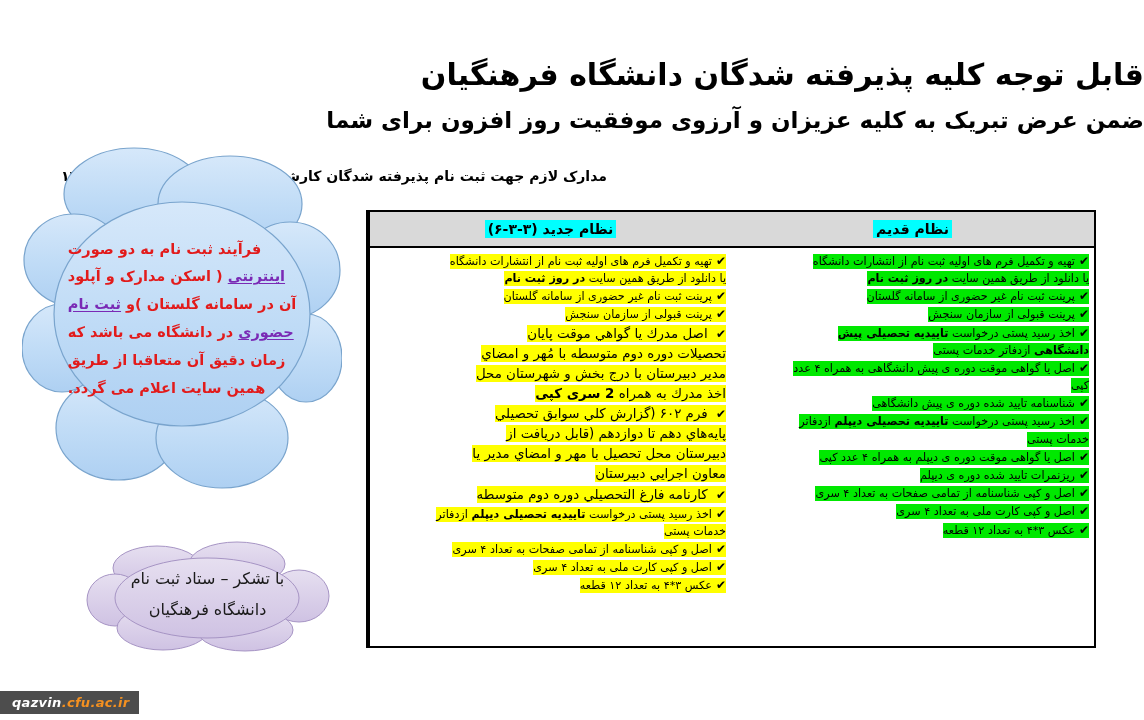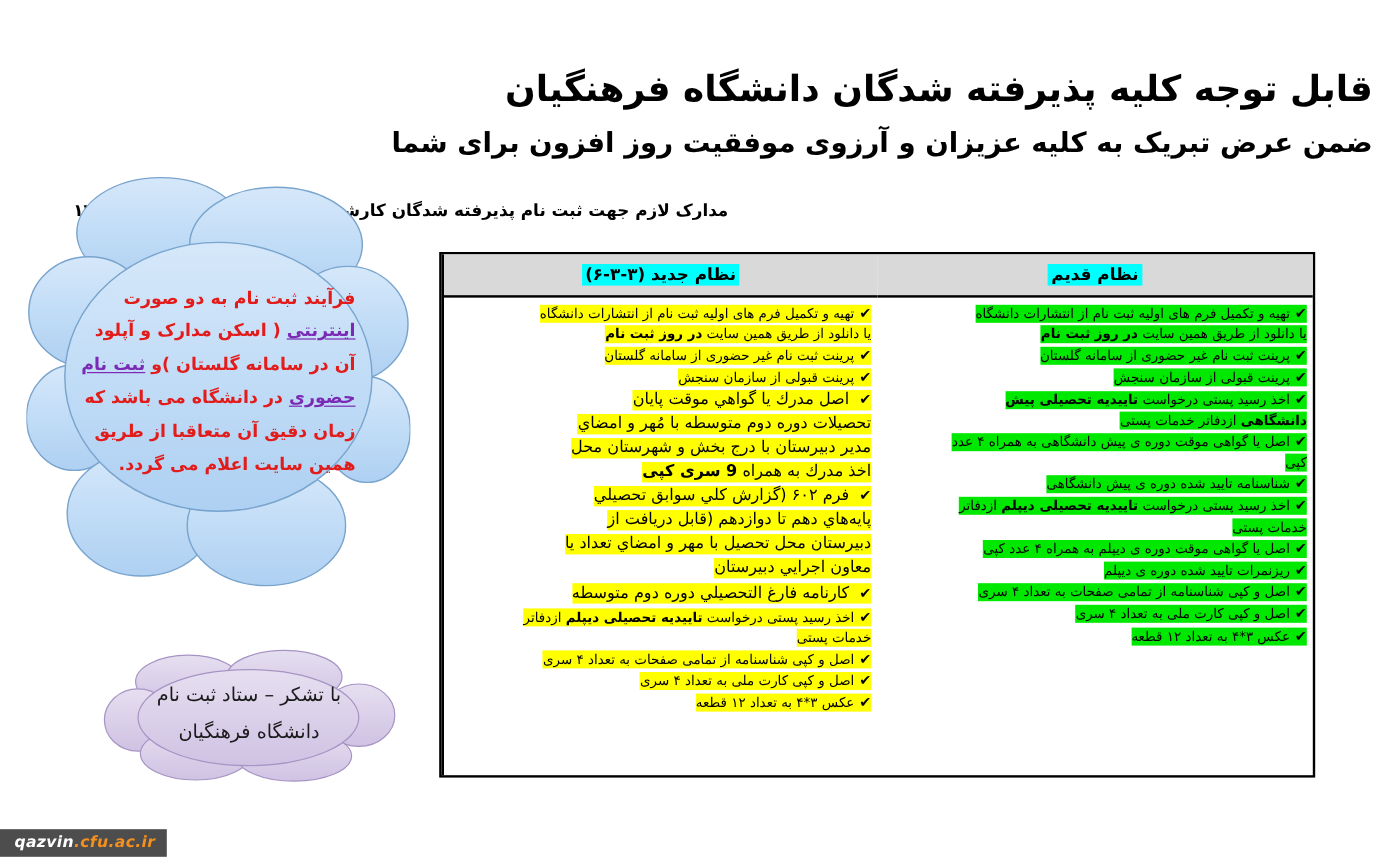"فرآیند ثبت نام به دو" .blue-line { text-align: right -> left }
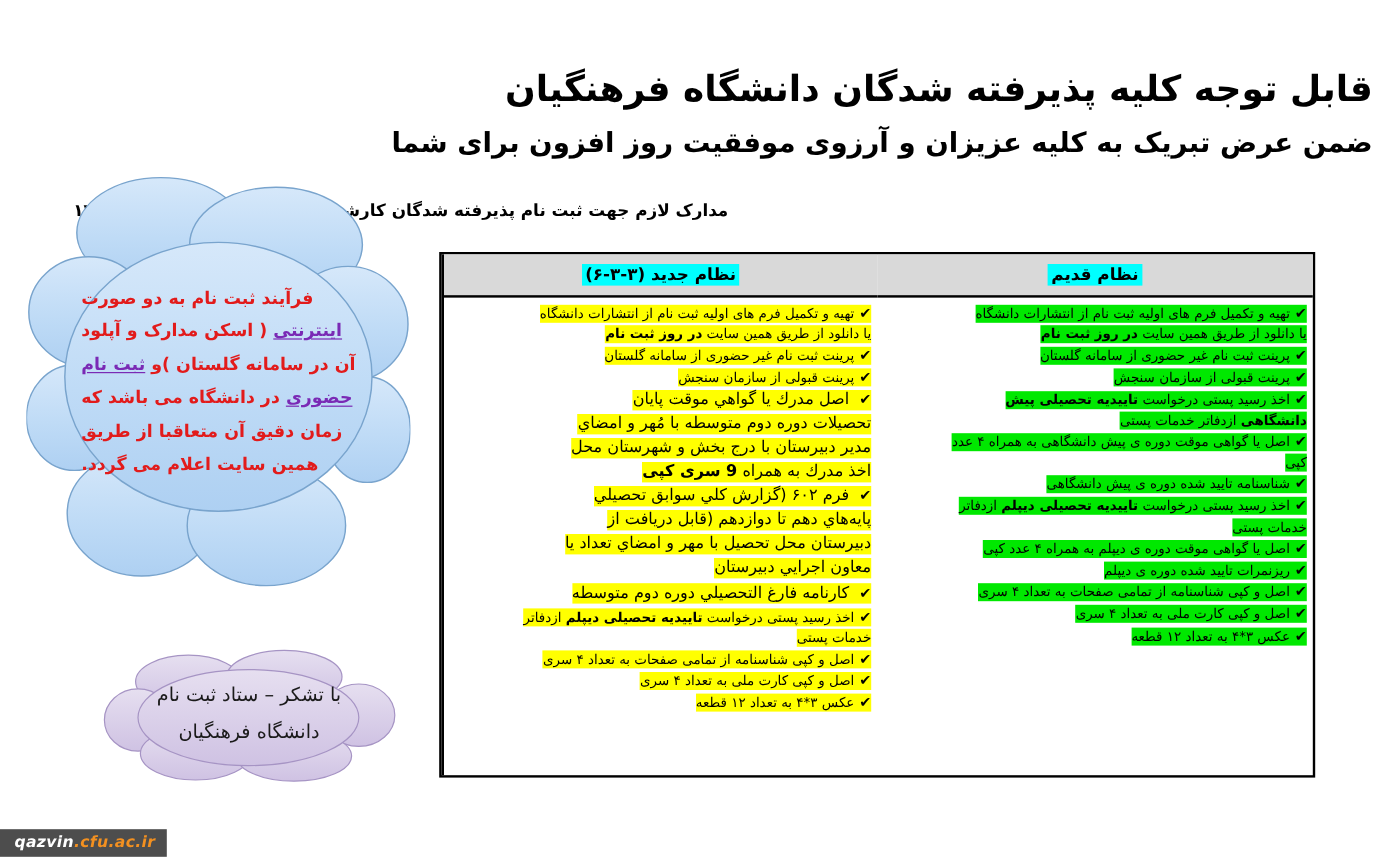"9 سری کپی" span.strong { text: 9 -> 2 }
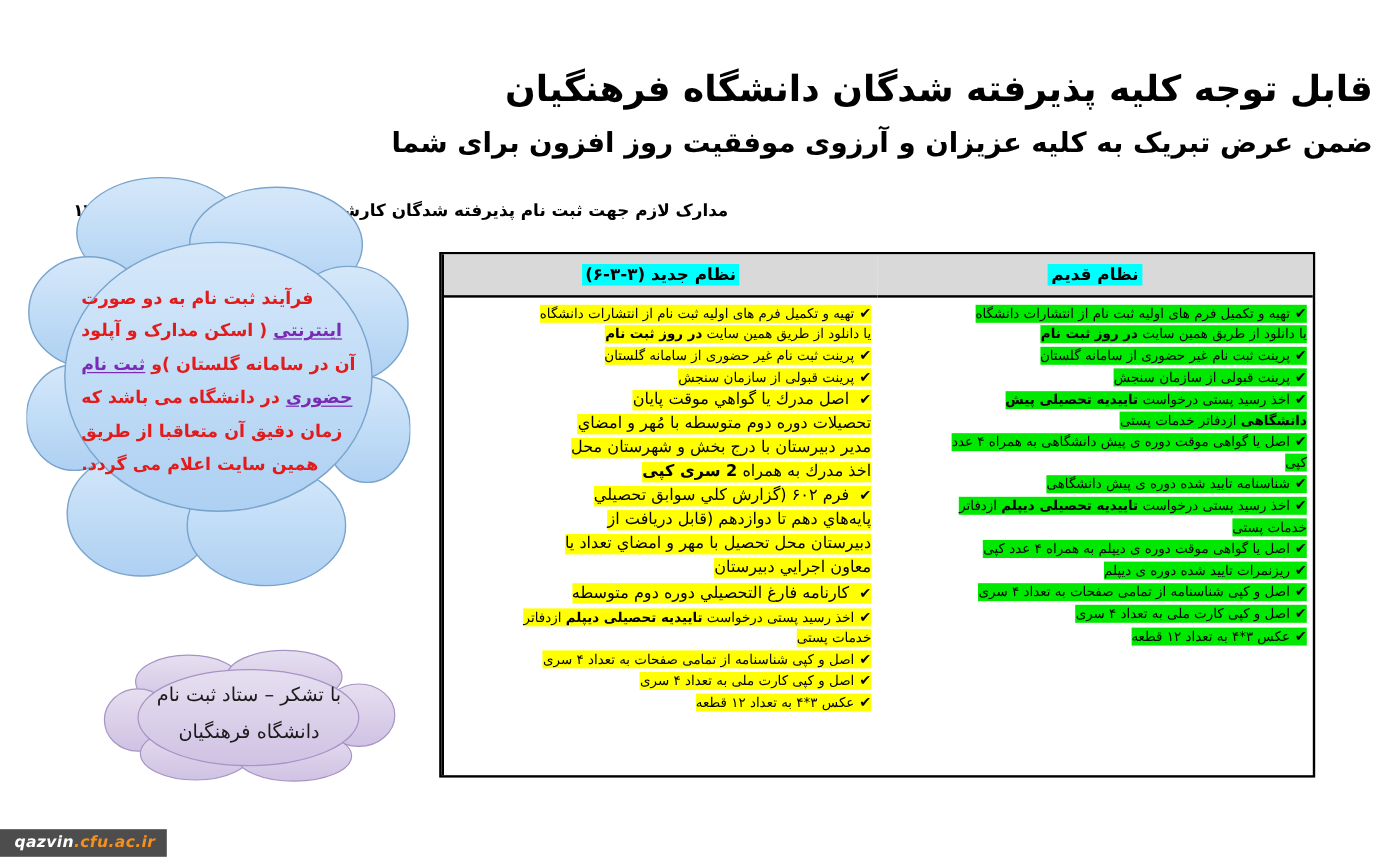"دبیرستان محل تحصیل با مهر" span { text: تعداد -> مدیر }
